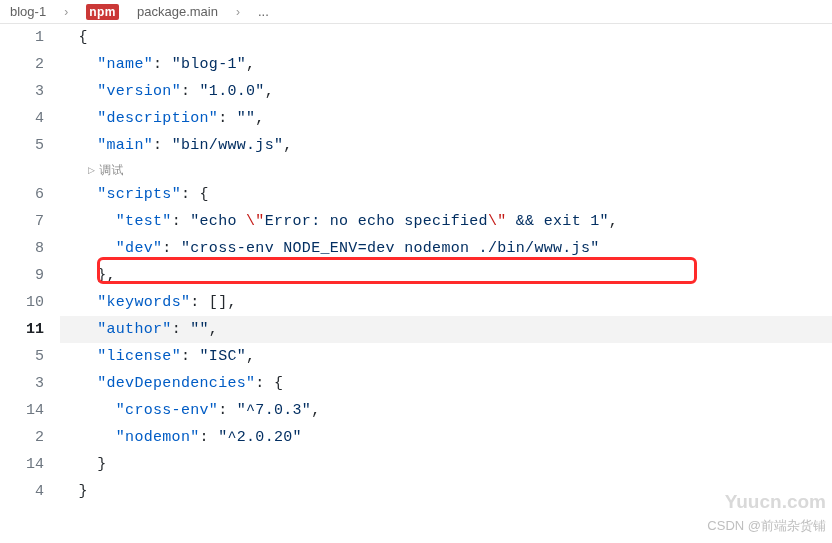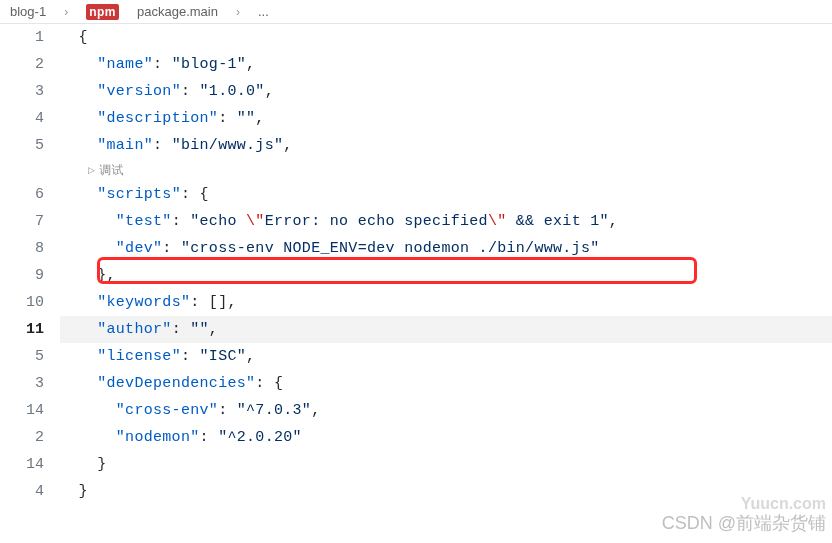"Yuucn.com" .watermark-top { font-size: 16px -> 19px }
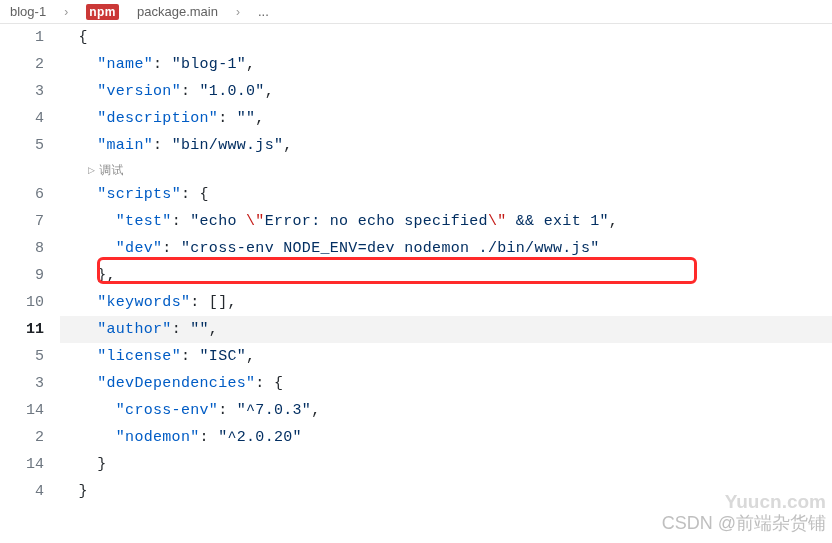"CSDN @前端杂货铺" .watermark-bottom { font-size: 18px -> 13px }
